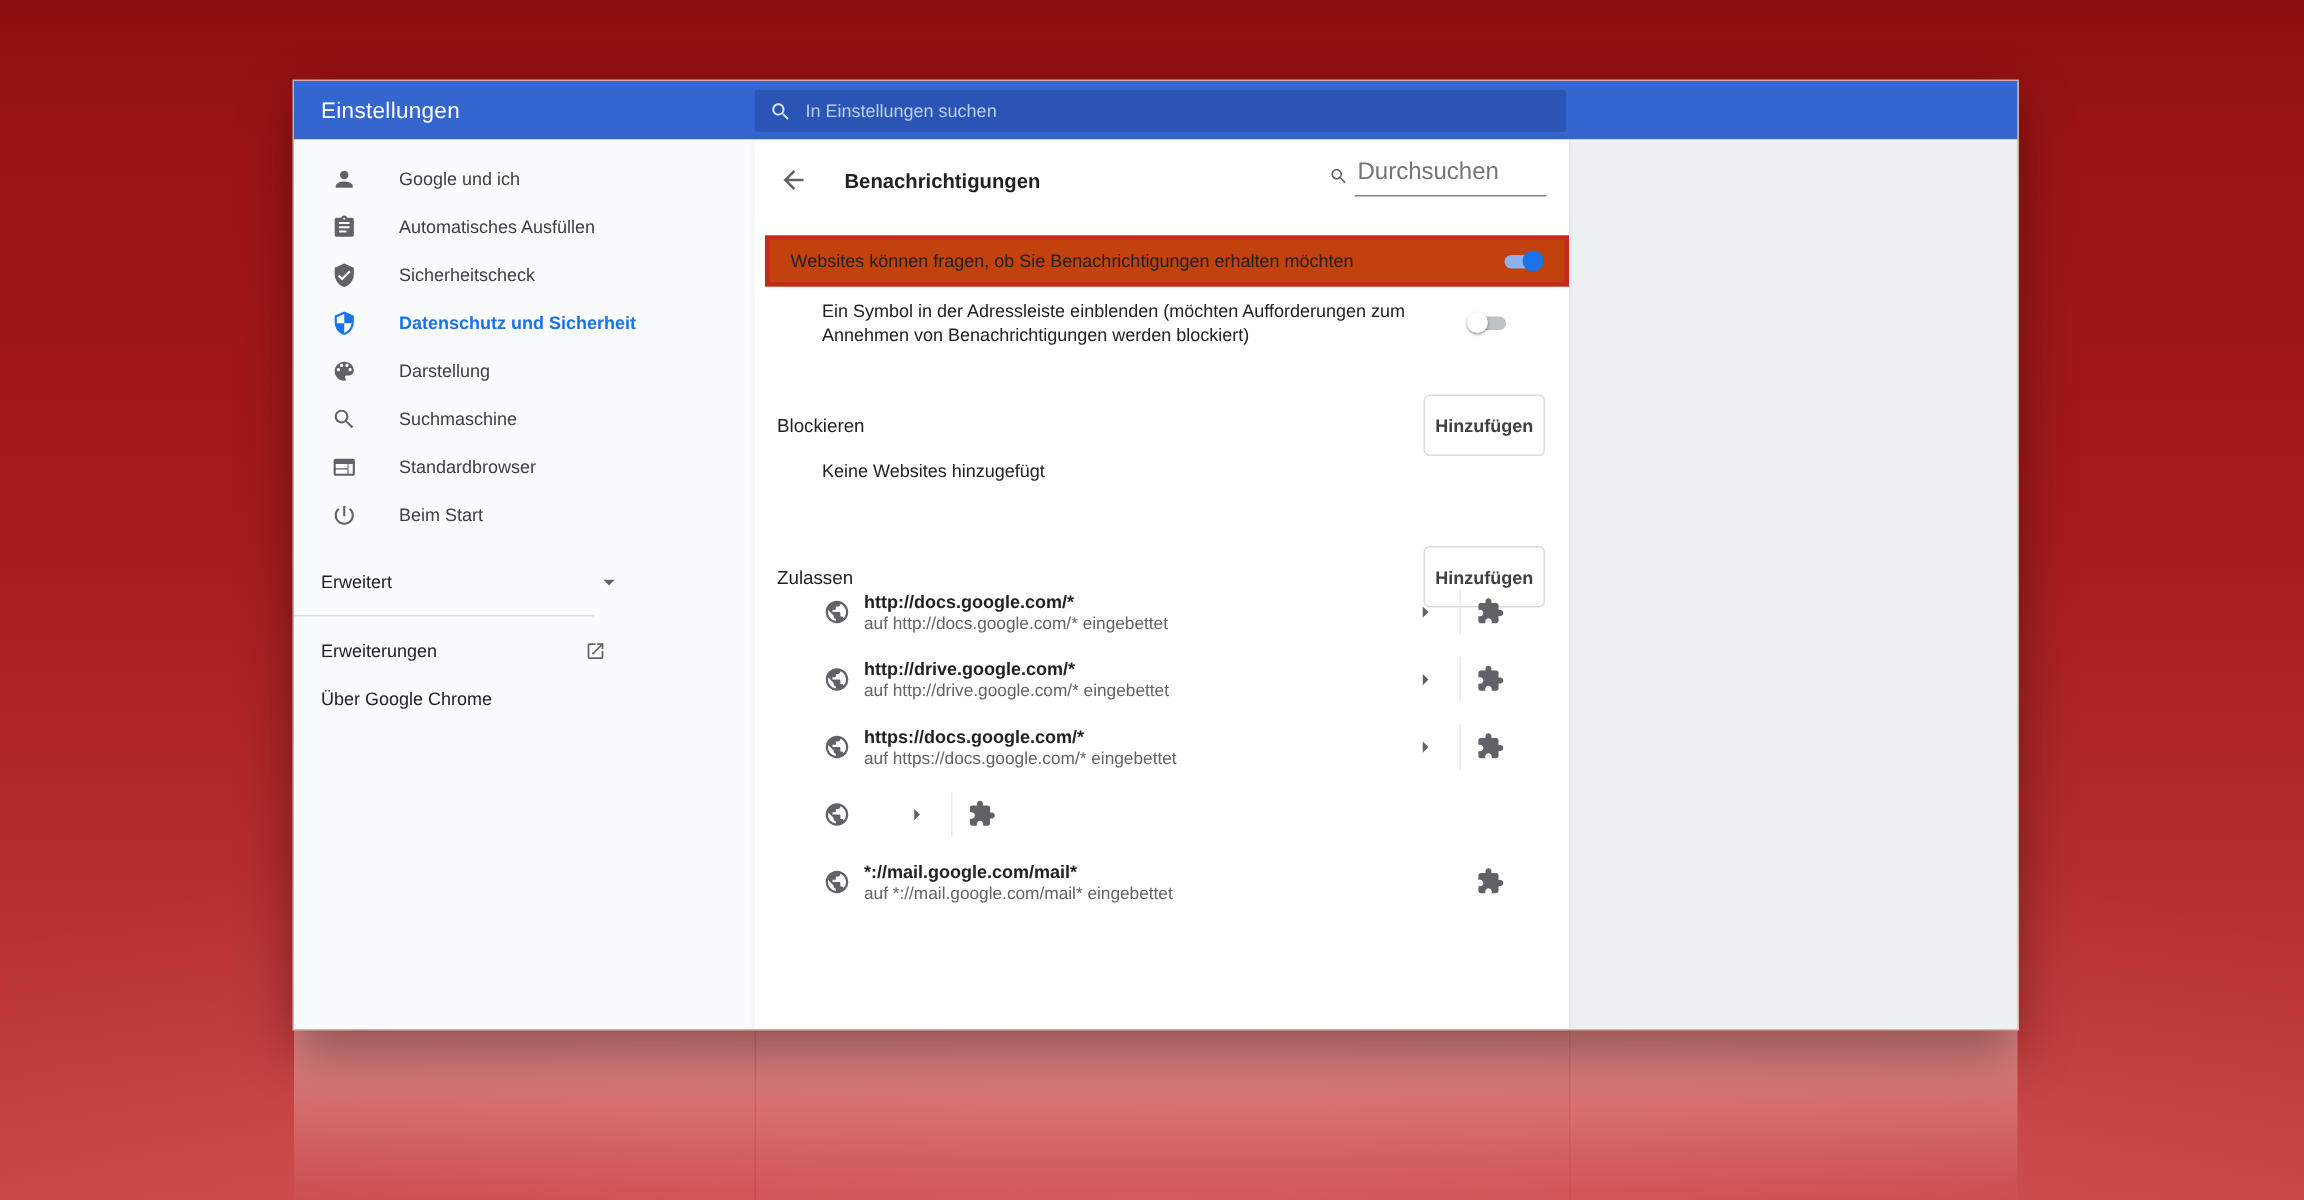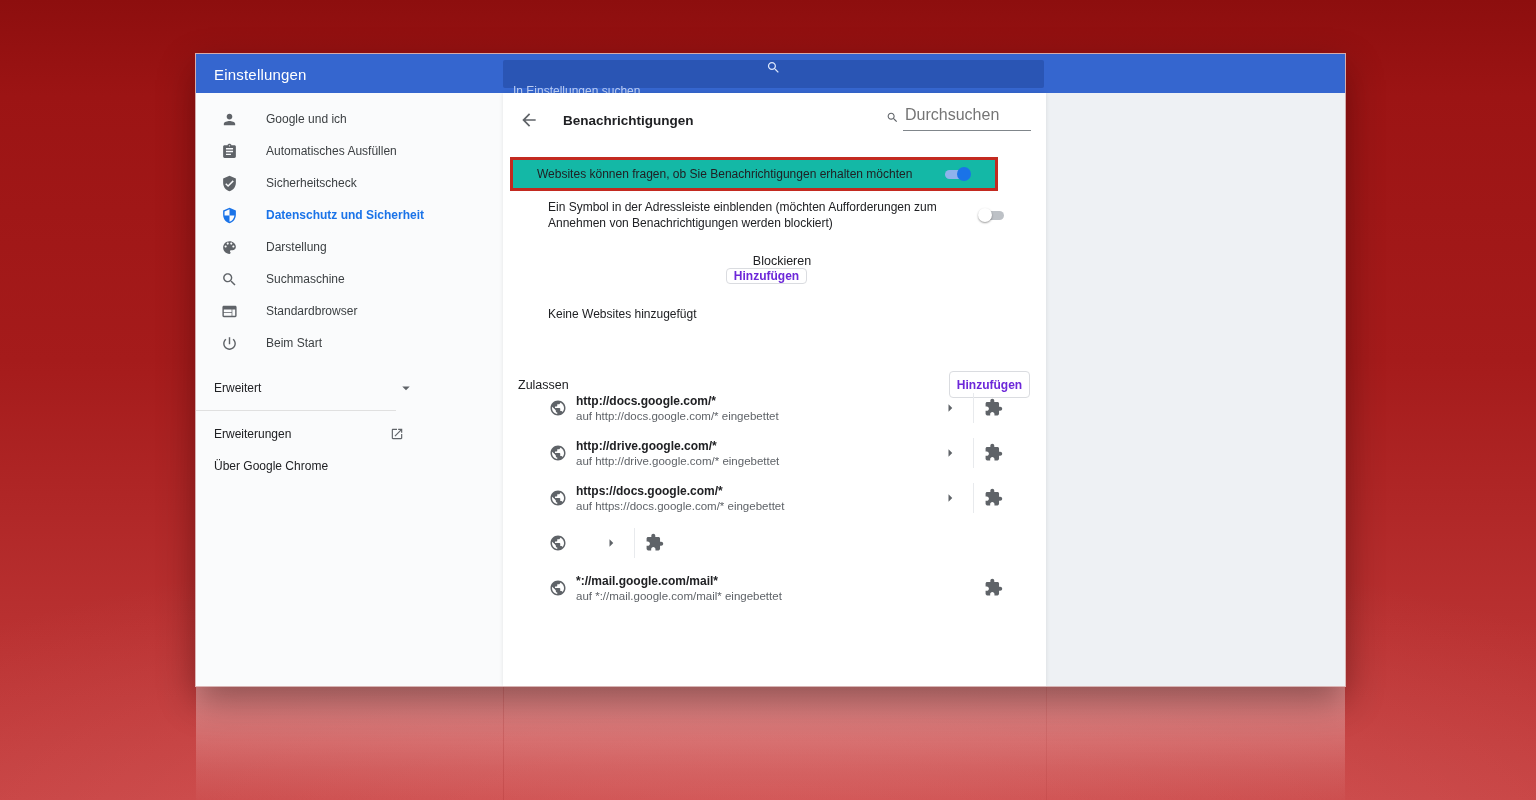"In Einstellungen suchen" .hdr-search { flex-direction: column -> none }
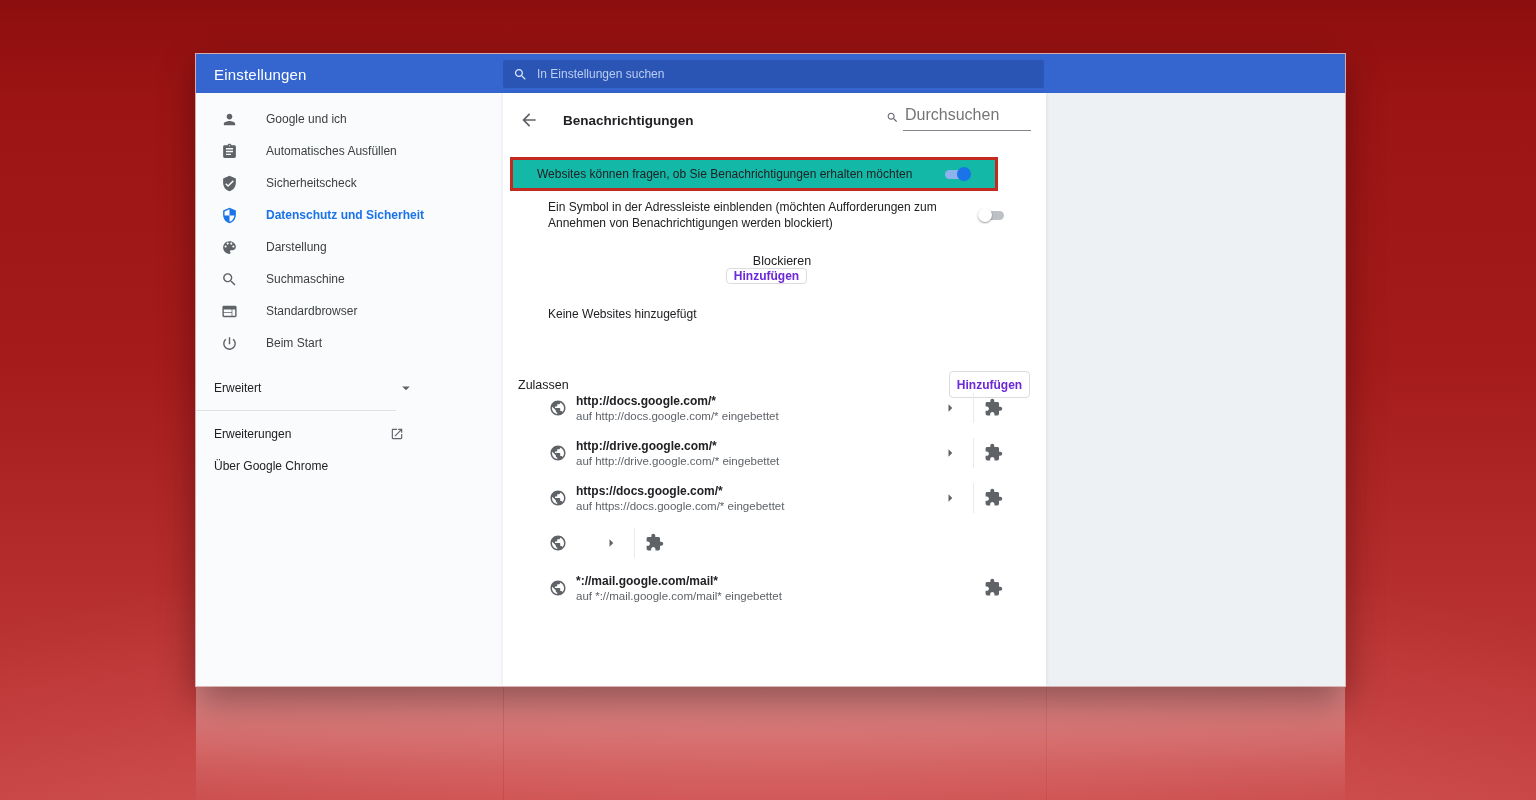"Websites können fragen, ob Sie" .highlight-box { background: #14b8a6 -> #c2410c; padding: 0 24px -> 0 14px; width: 488px -> 536px }
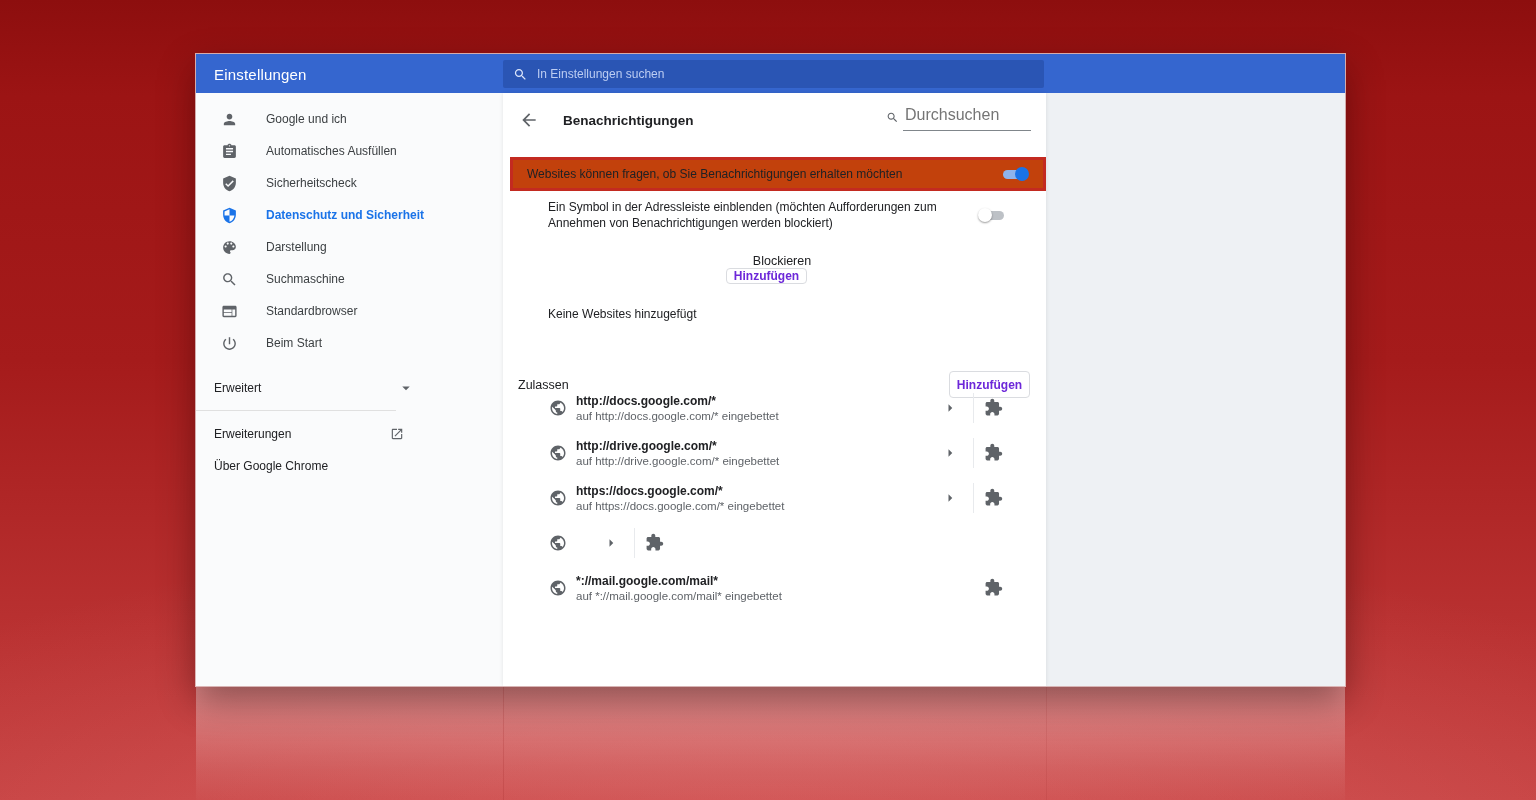"Blockieren" div.section-row { flex-direction: column -> none; top: 161px -> 177px }
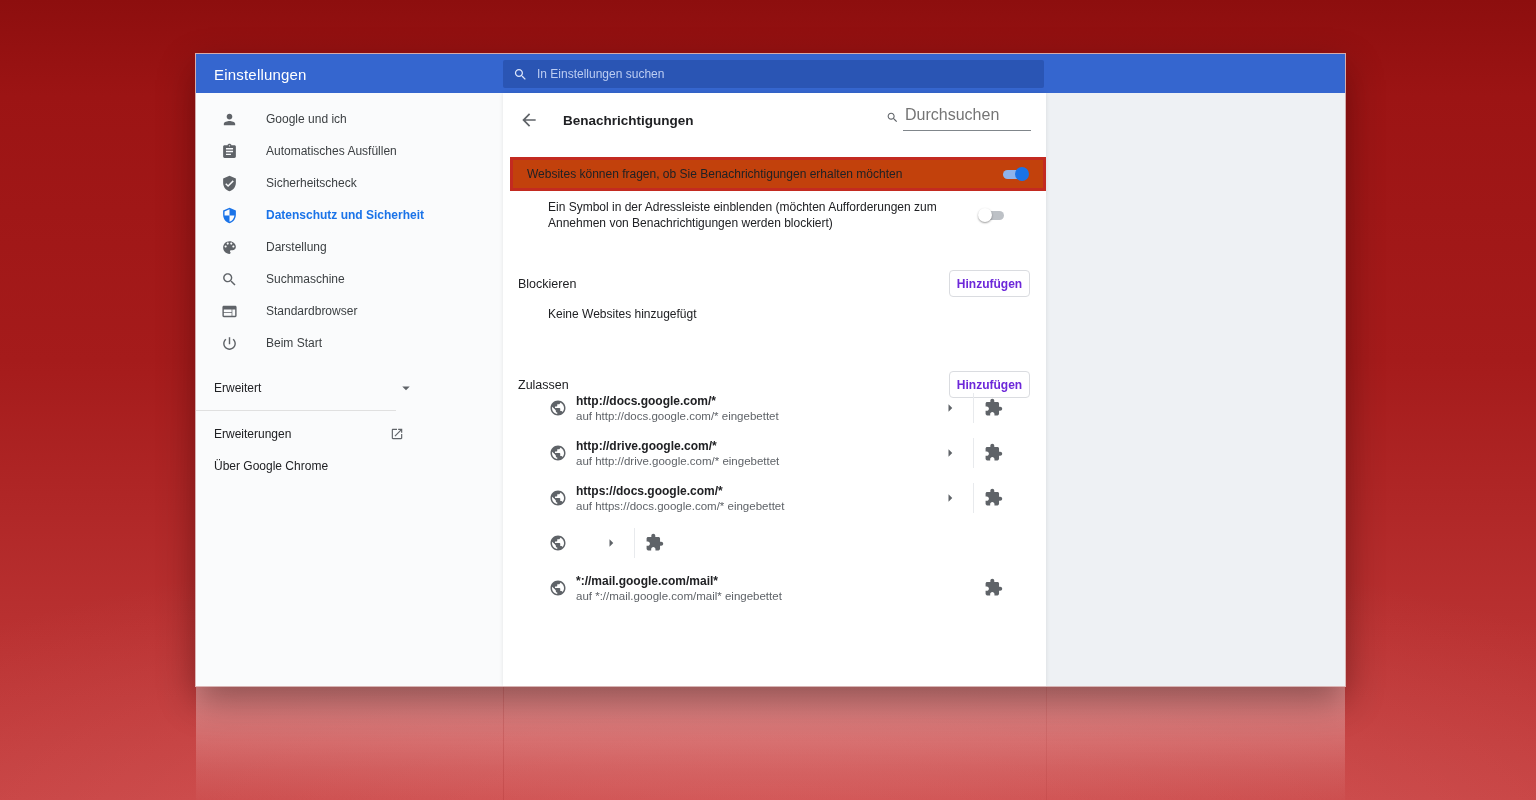"Hinzufügen" .add-btn { color: #6d28d9 -> #404040; height: 27px -> 41px }
